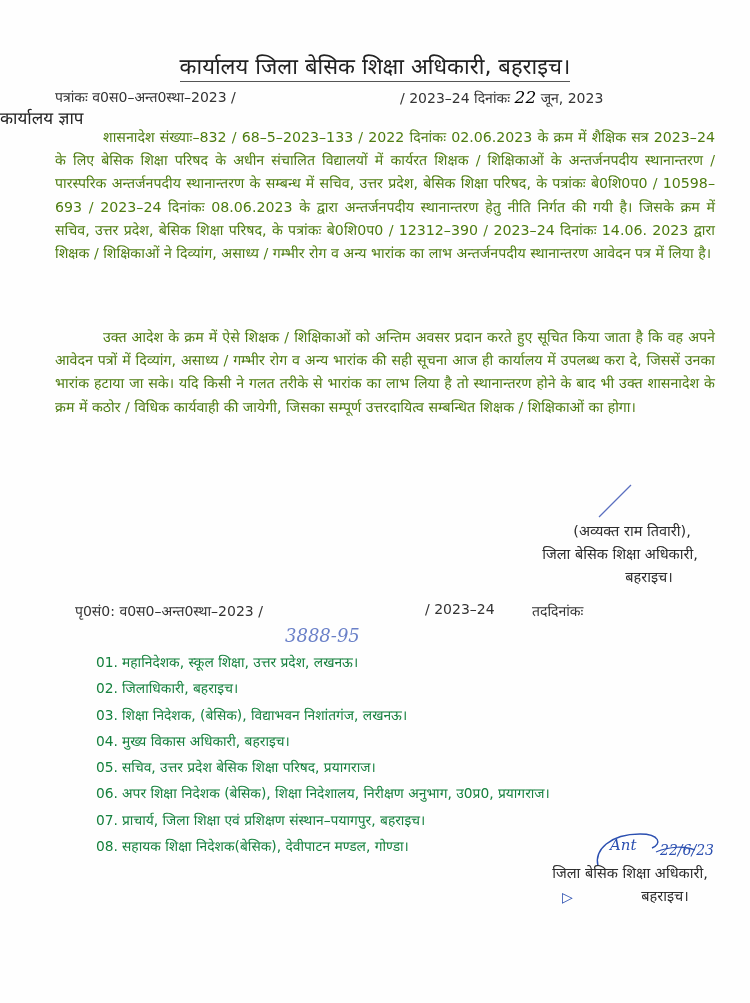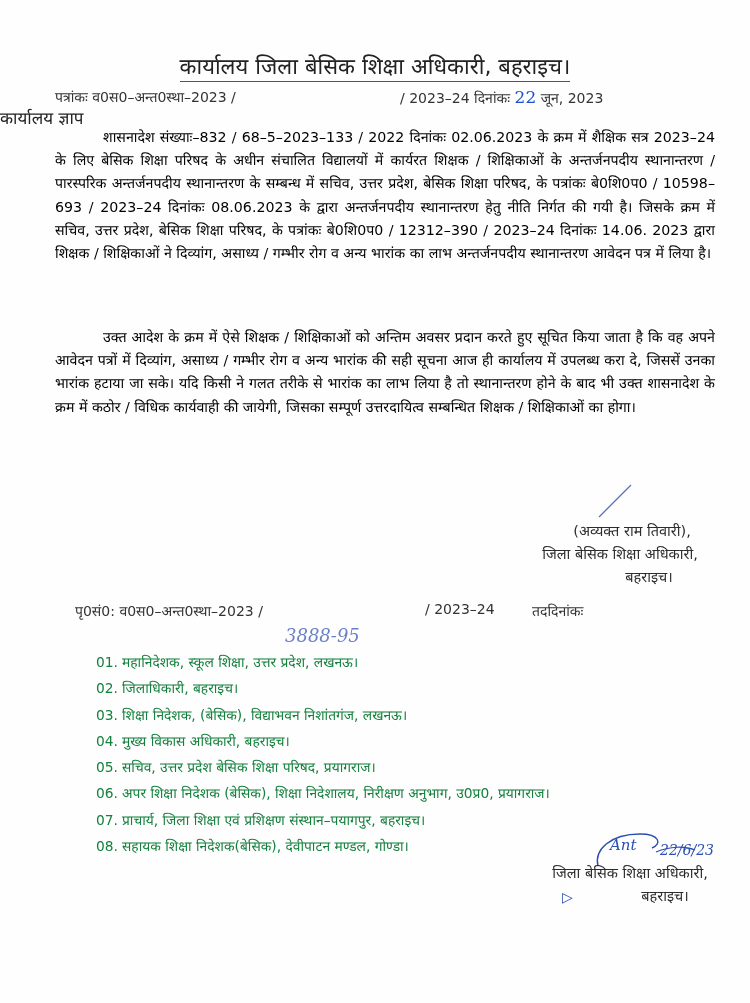"22" .hand { color: #1d4ed8 -> #000000; font-style: none -> italic }
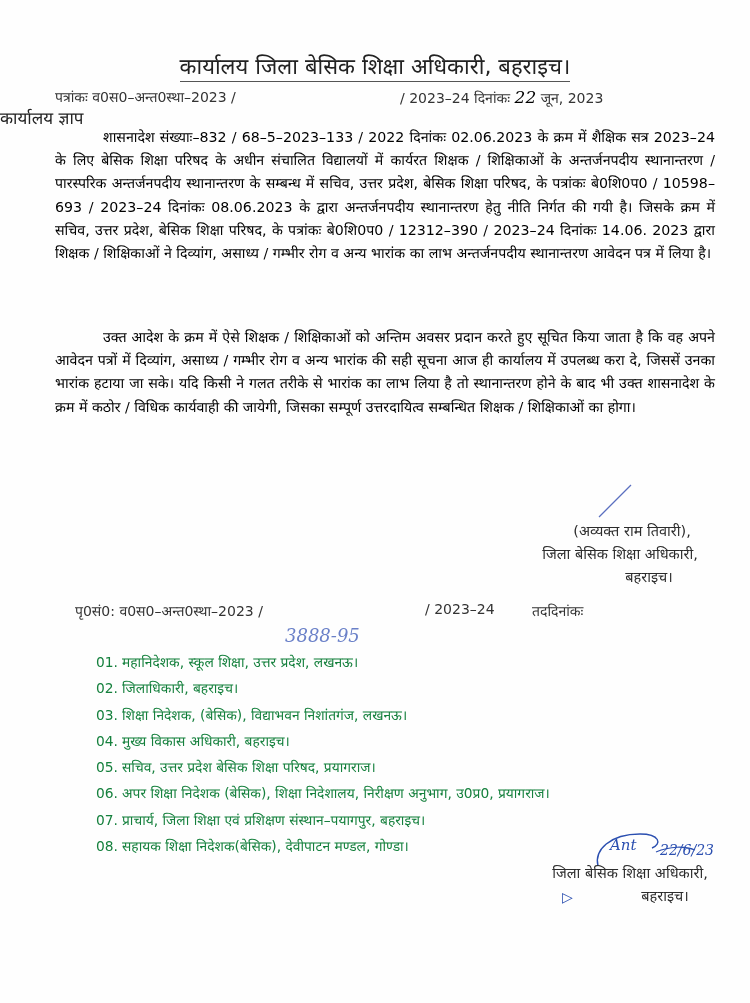"शासनादेश संख्याः–832 / 68–5–2023–133 /" .body-para { color: #000000 -> #4d7c0f }
